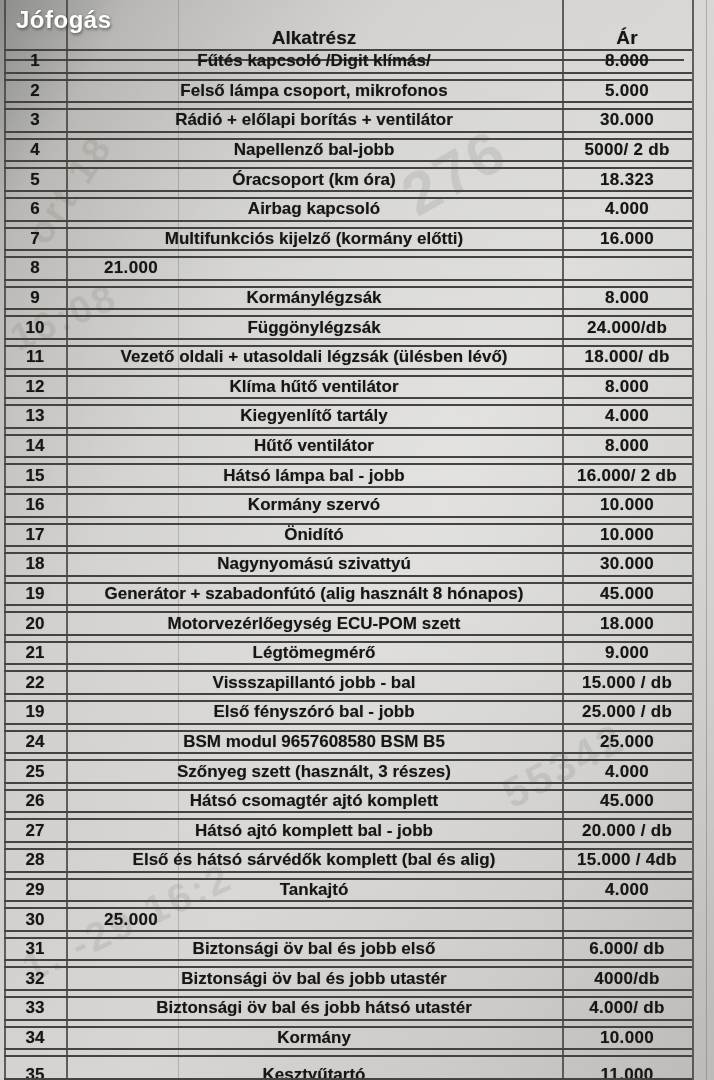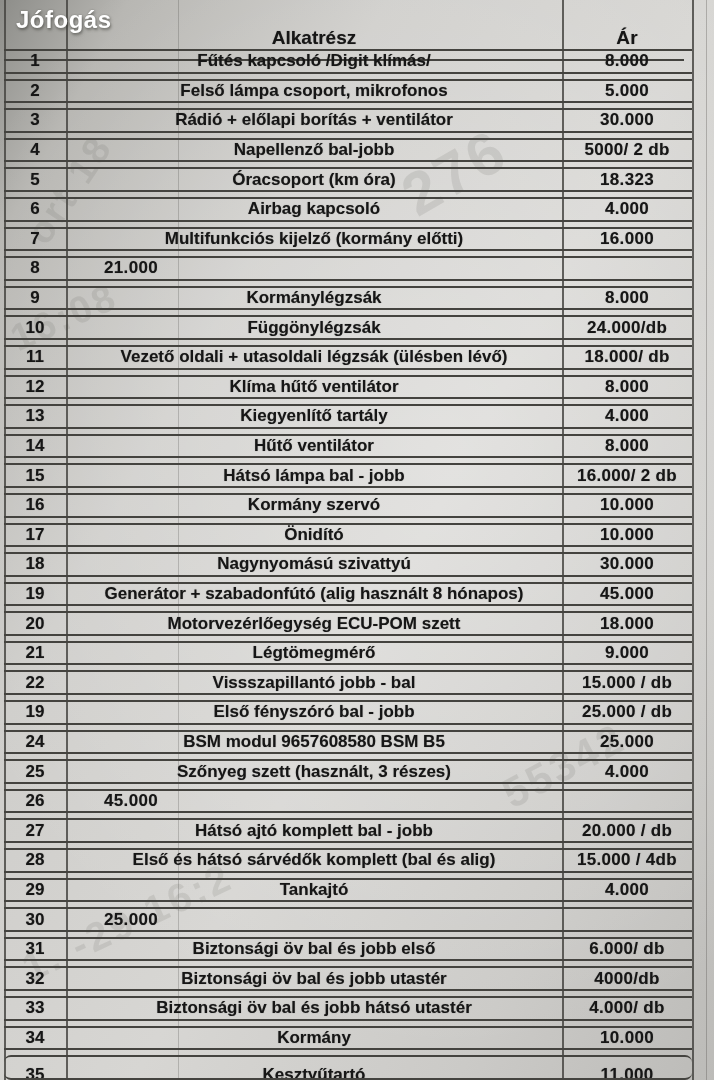"Hátsó csomagtér ajtó komplett" div.cell { html: none -> <div>Hátsó csomagtér ajtó komplett</div> }
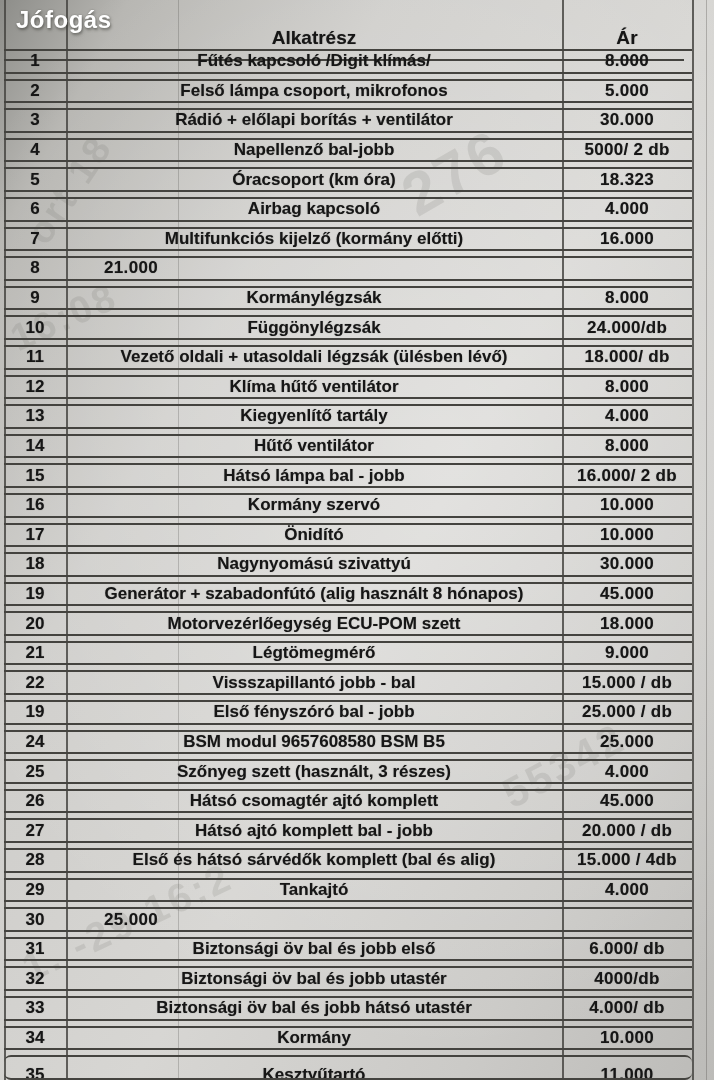"35" .row.clipped .band { border-radius: 7px -> none }
